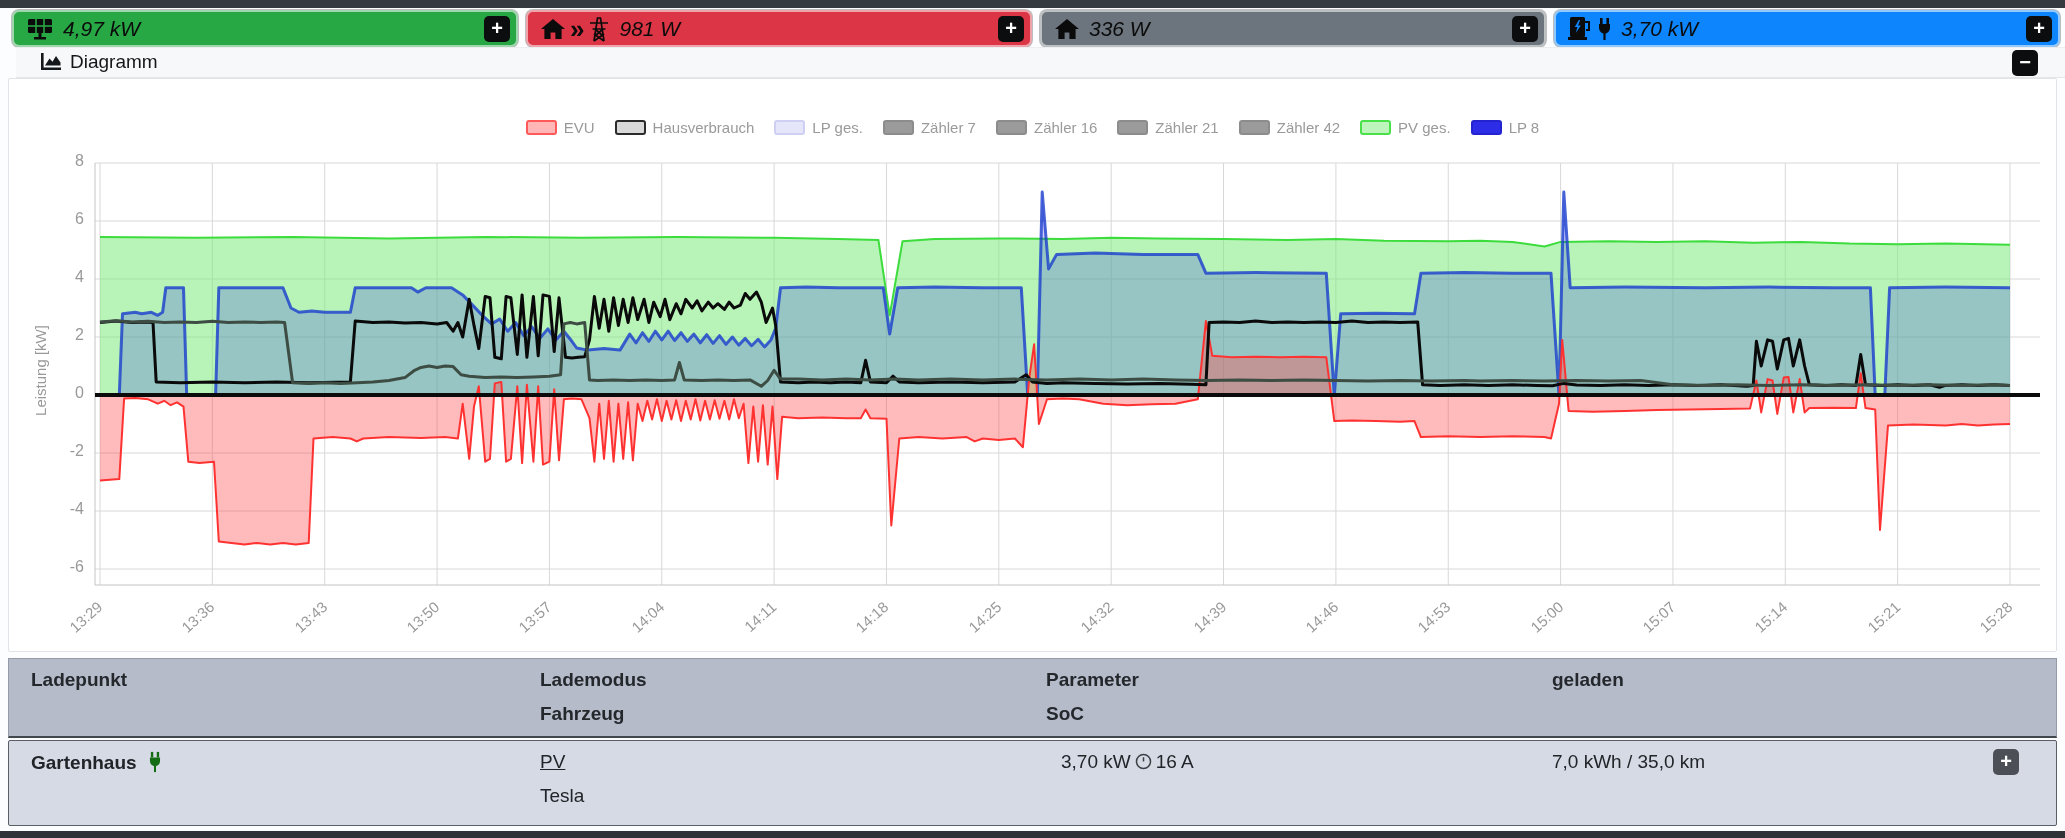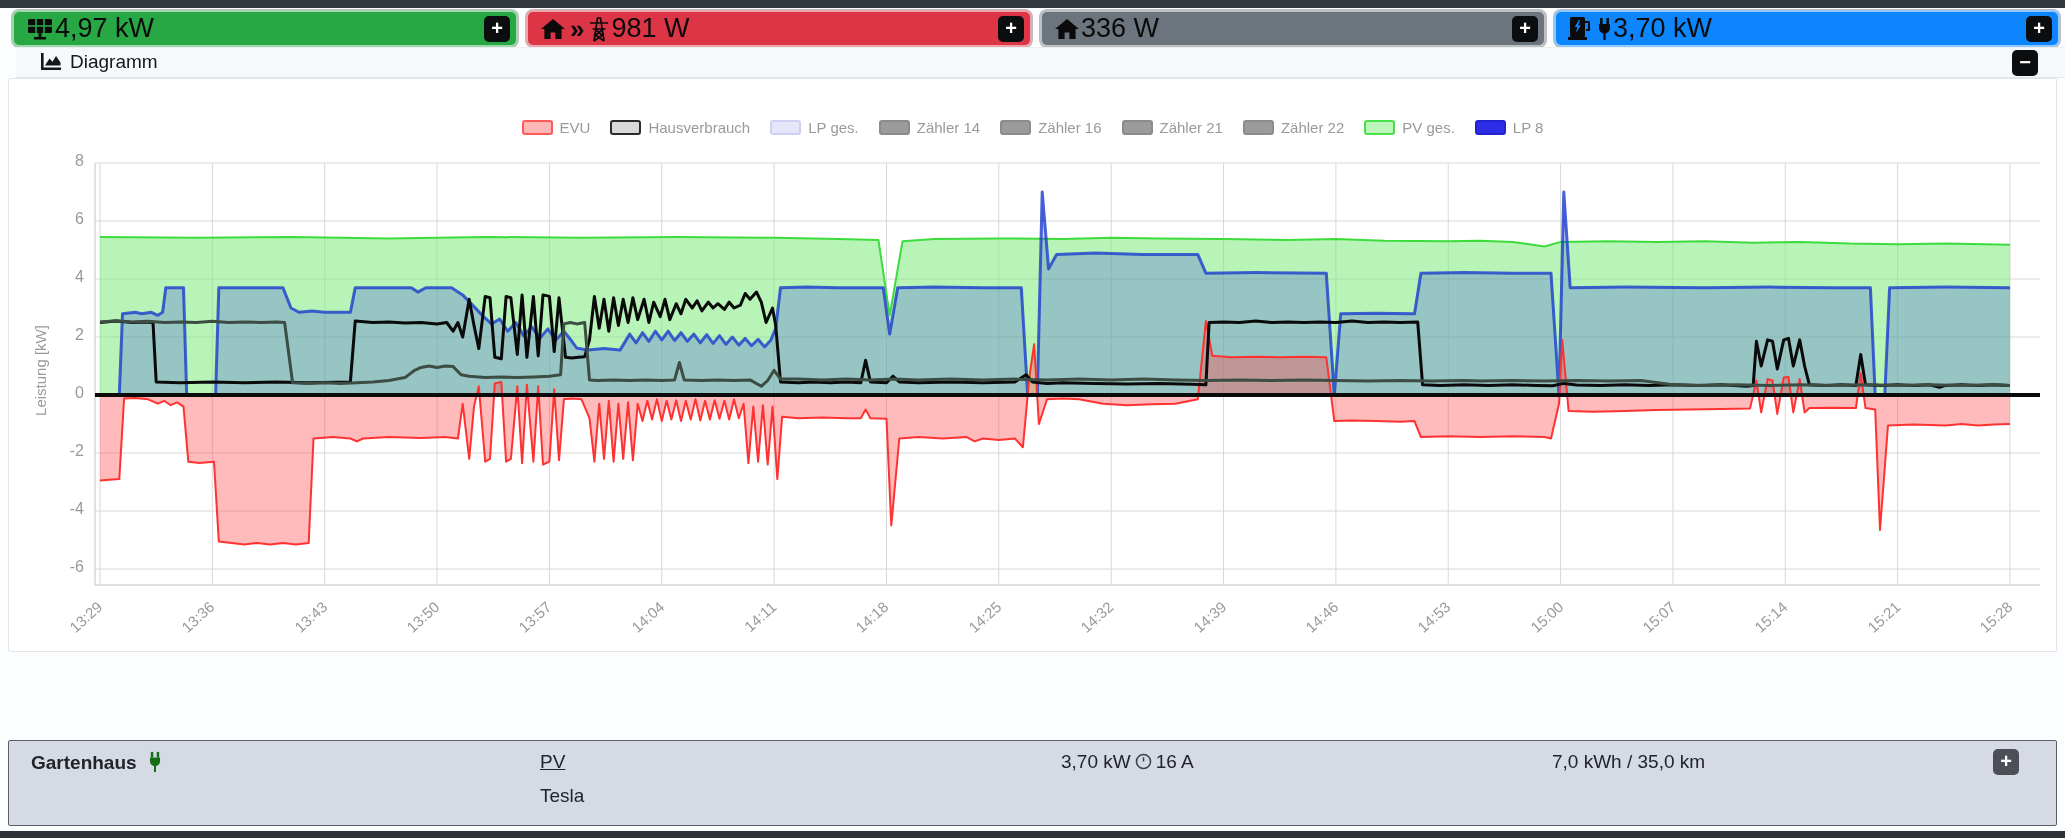"4,97 kW" .statusbox .val { font-size: 27px -> 21px; font-style: none -> italic; margin-left: 1px -> 9px }
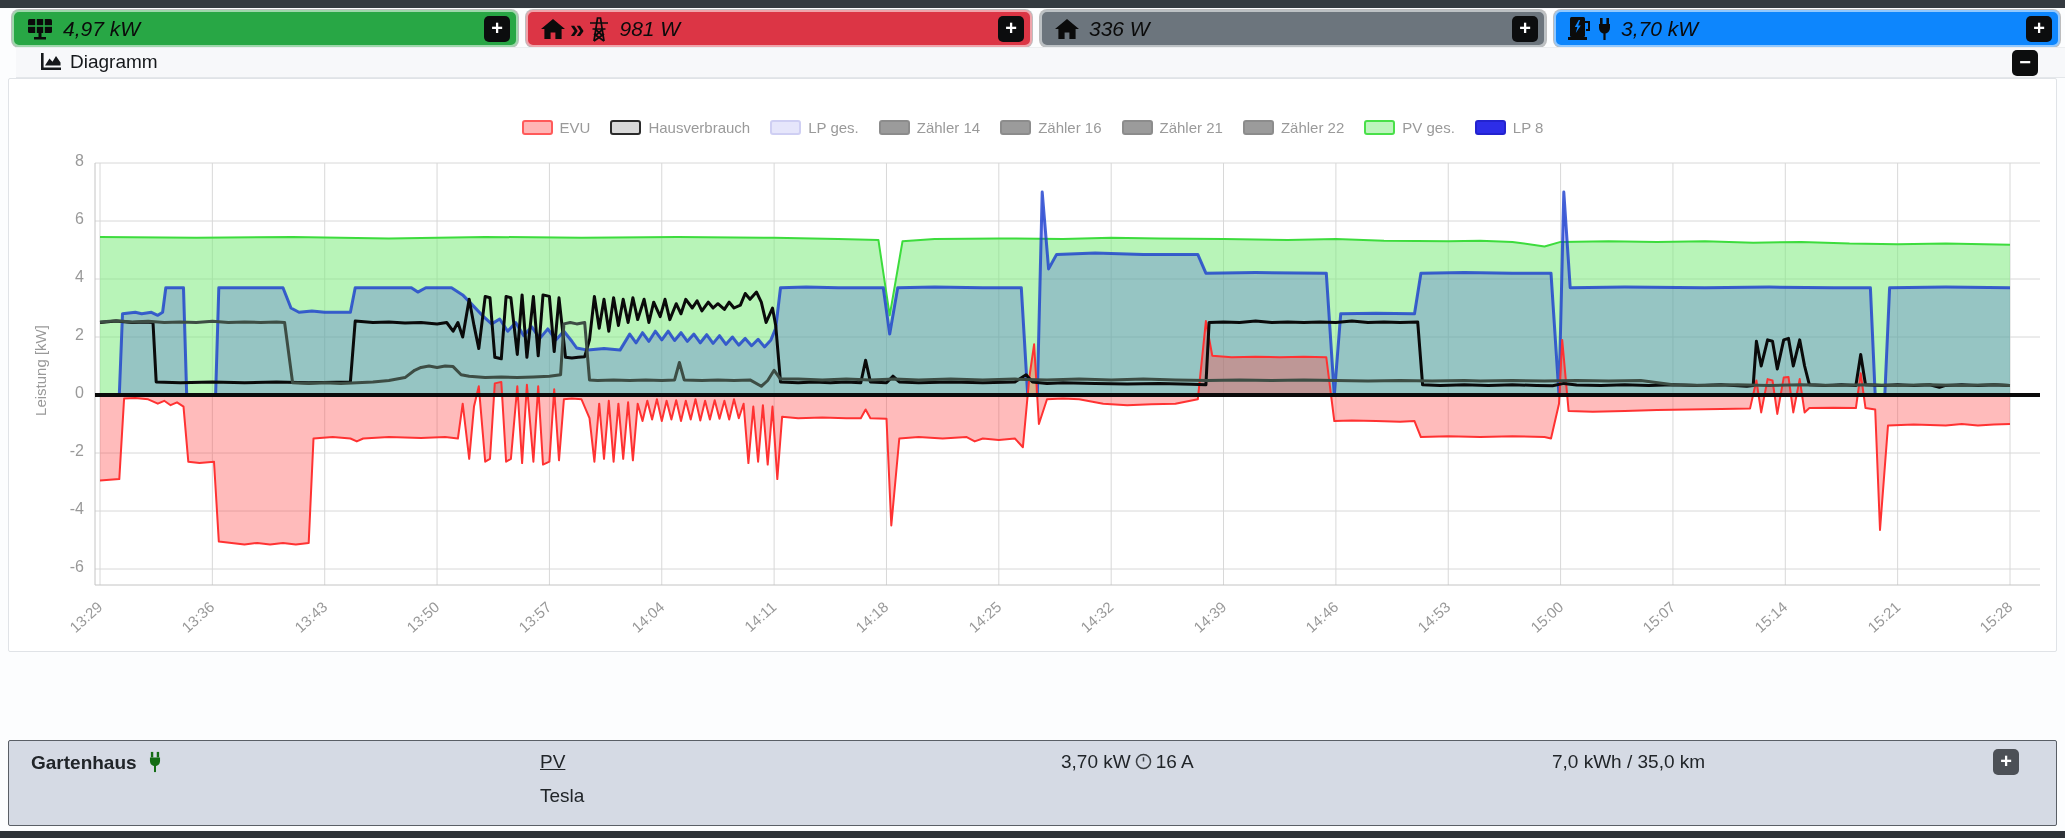"Zähler 14" span.leg-label { text: 14 -> 7 }
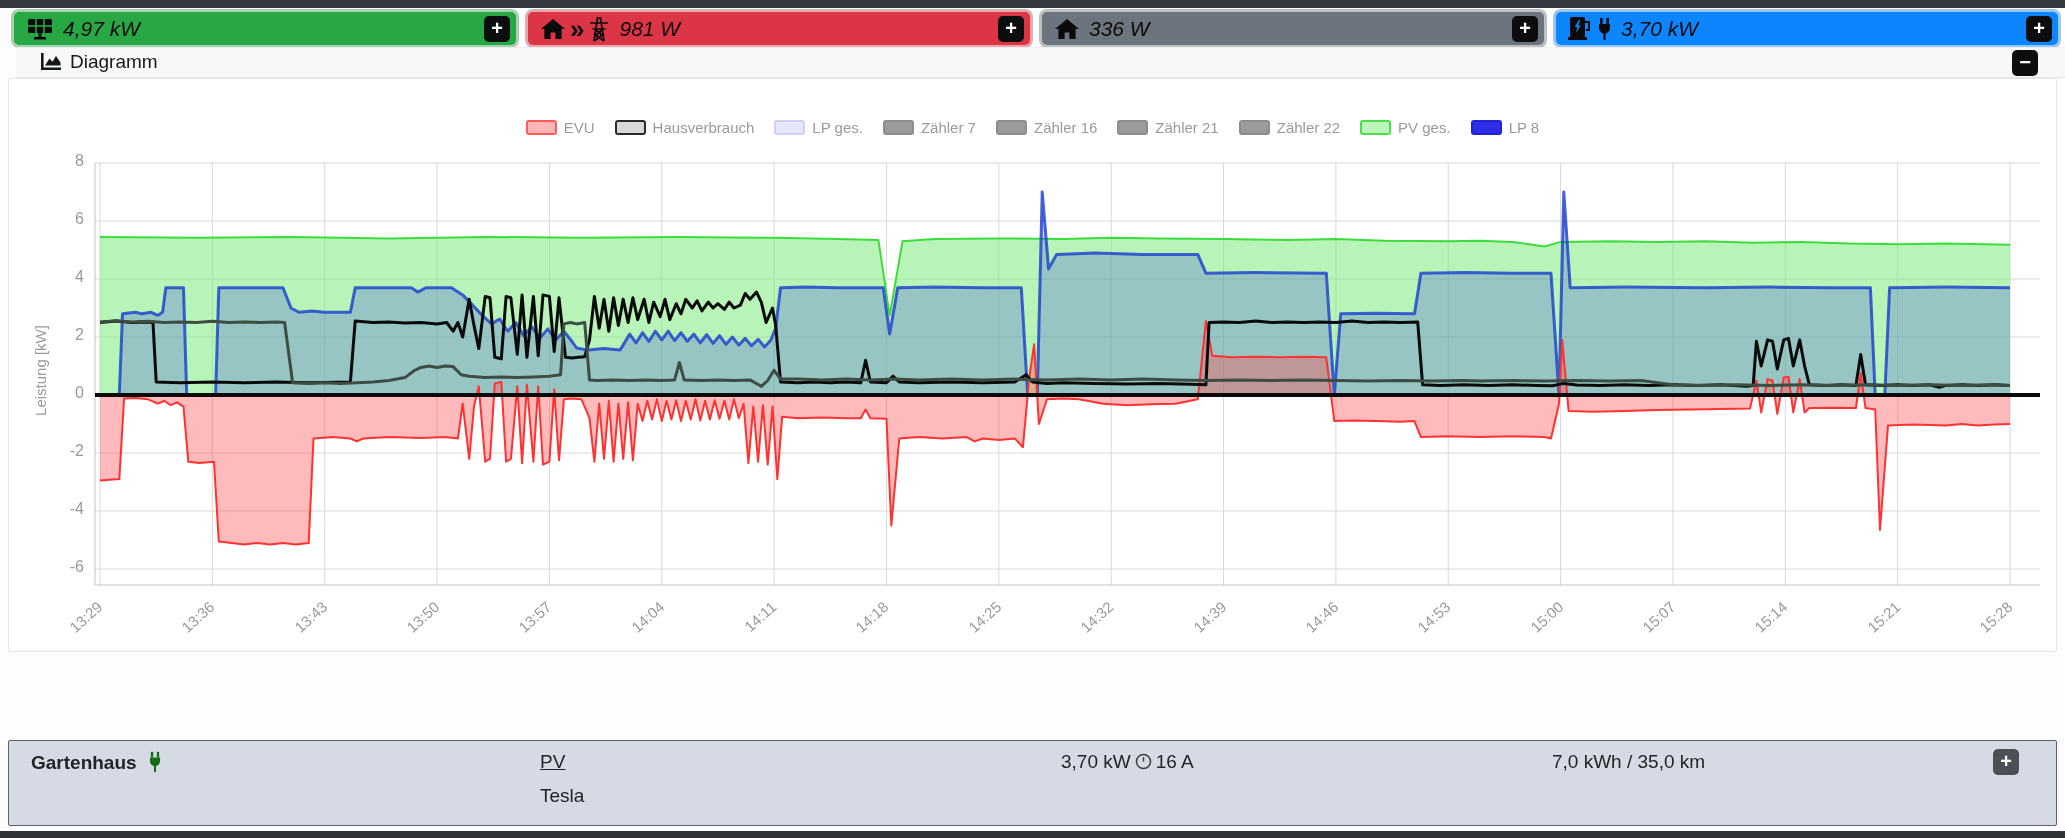"Zähler 22" span.leg-label { text: 22 -> 42 }
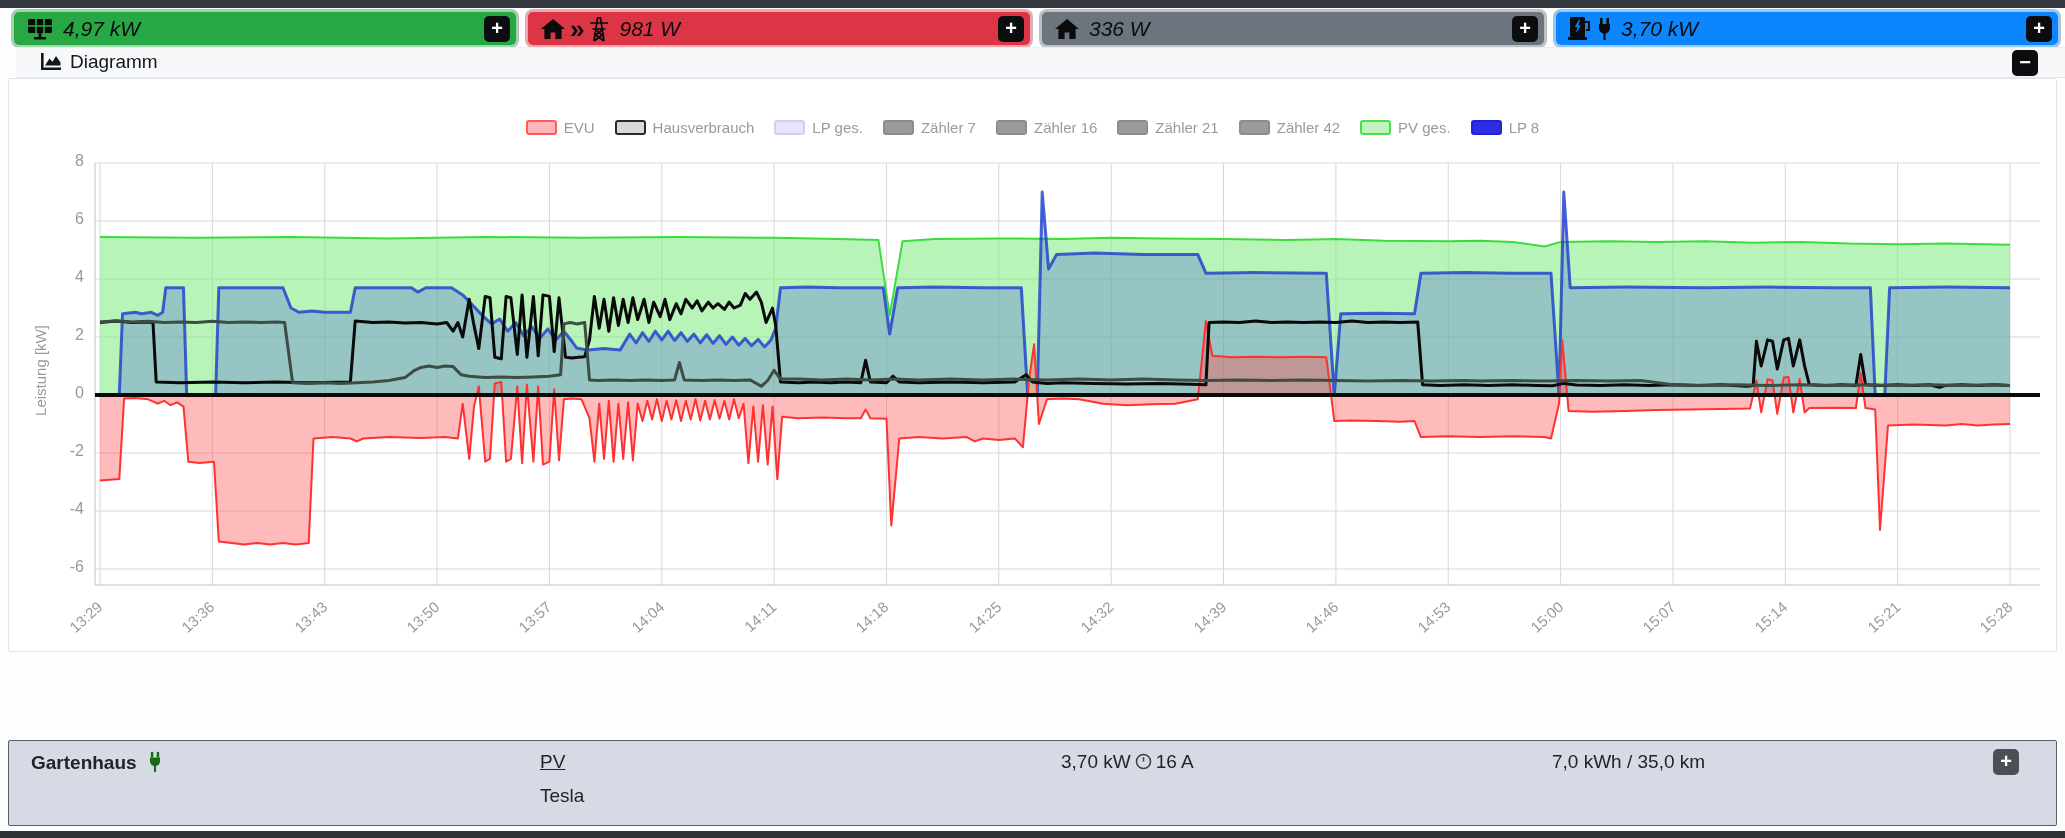"Ladepunkt" div.abs { html: none -> <div> <div>Ladepunkt</div> <div>Lademodus</div> <div>Fahrzeug</div> <div>Parameter</div> <div>SoC</div> <div>geladen</div> </div> }
